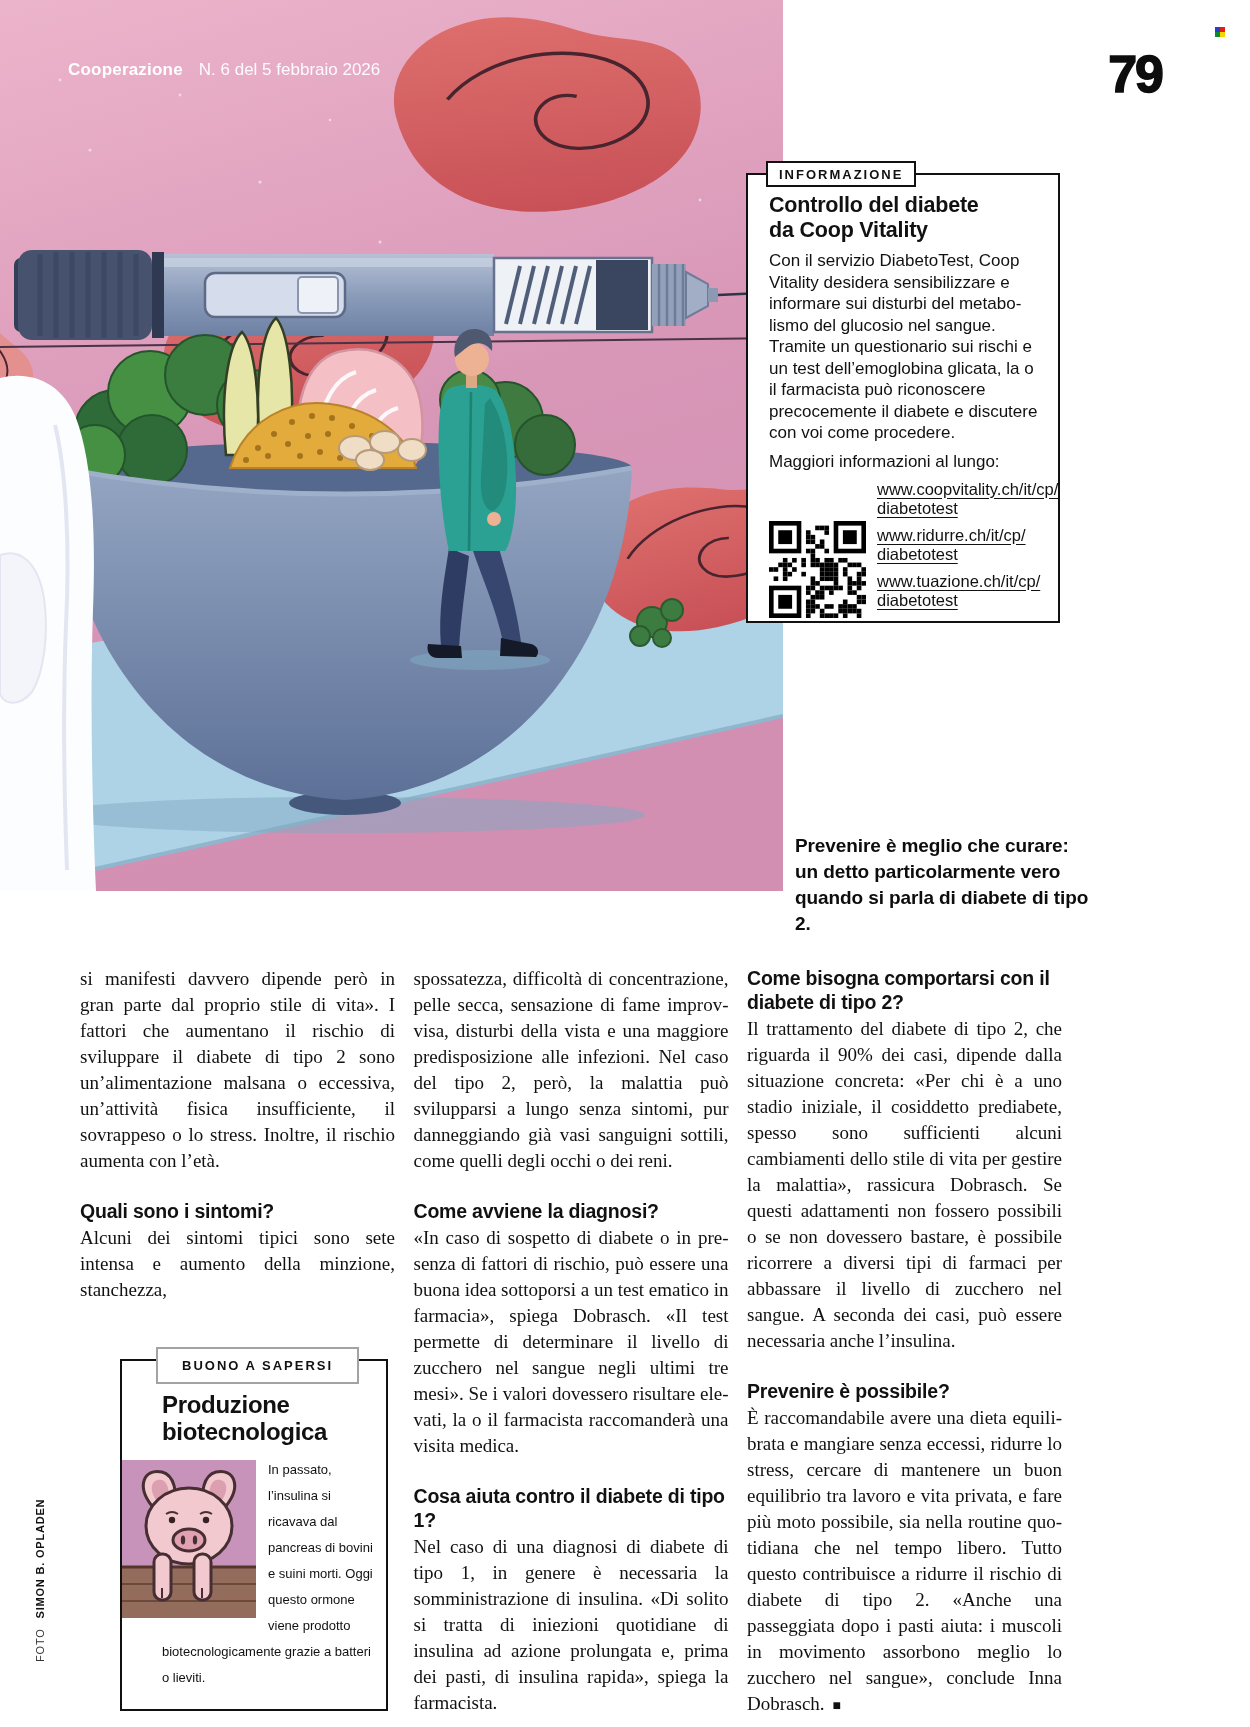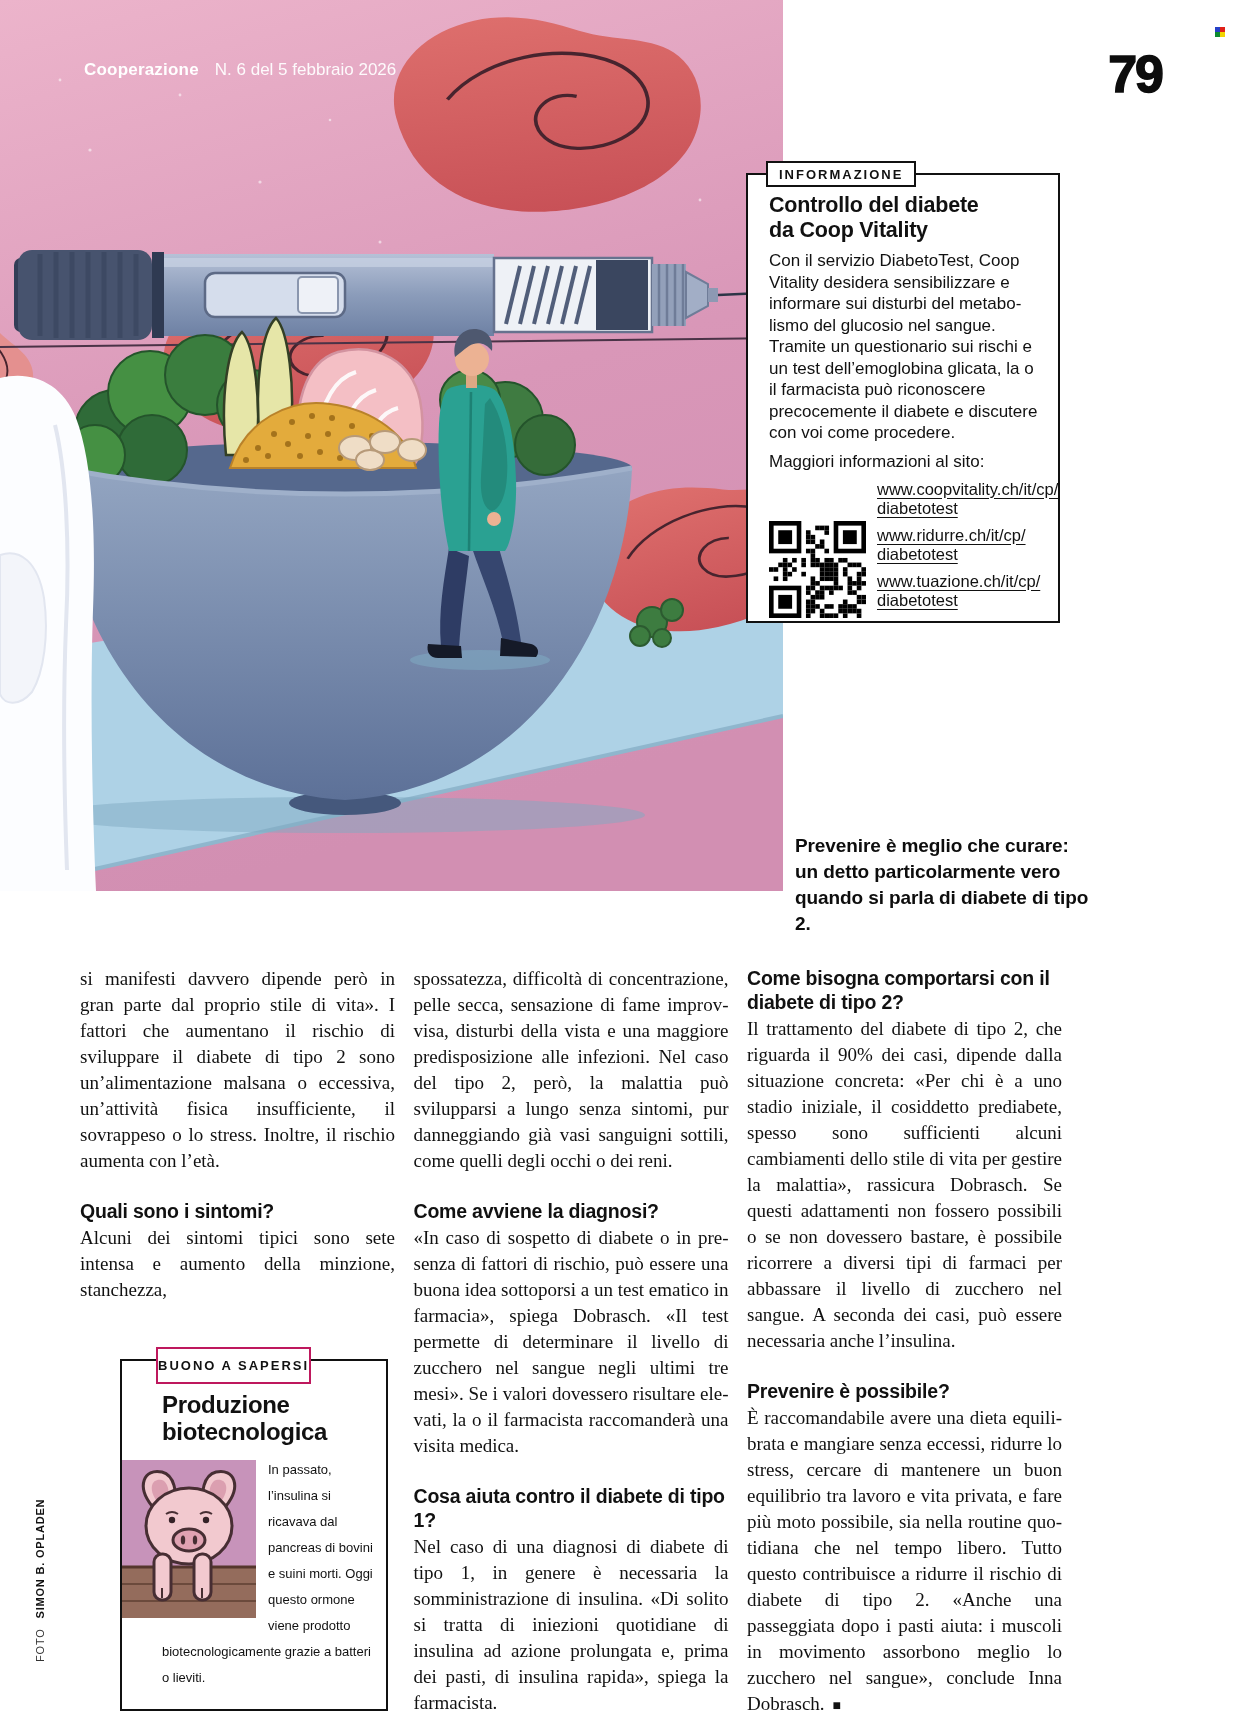"Cooperazione N. 6 del 5" .masthead { left: 84px -> 68px }
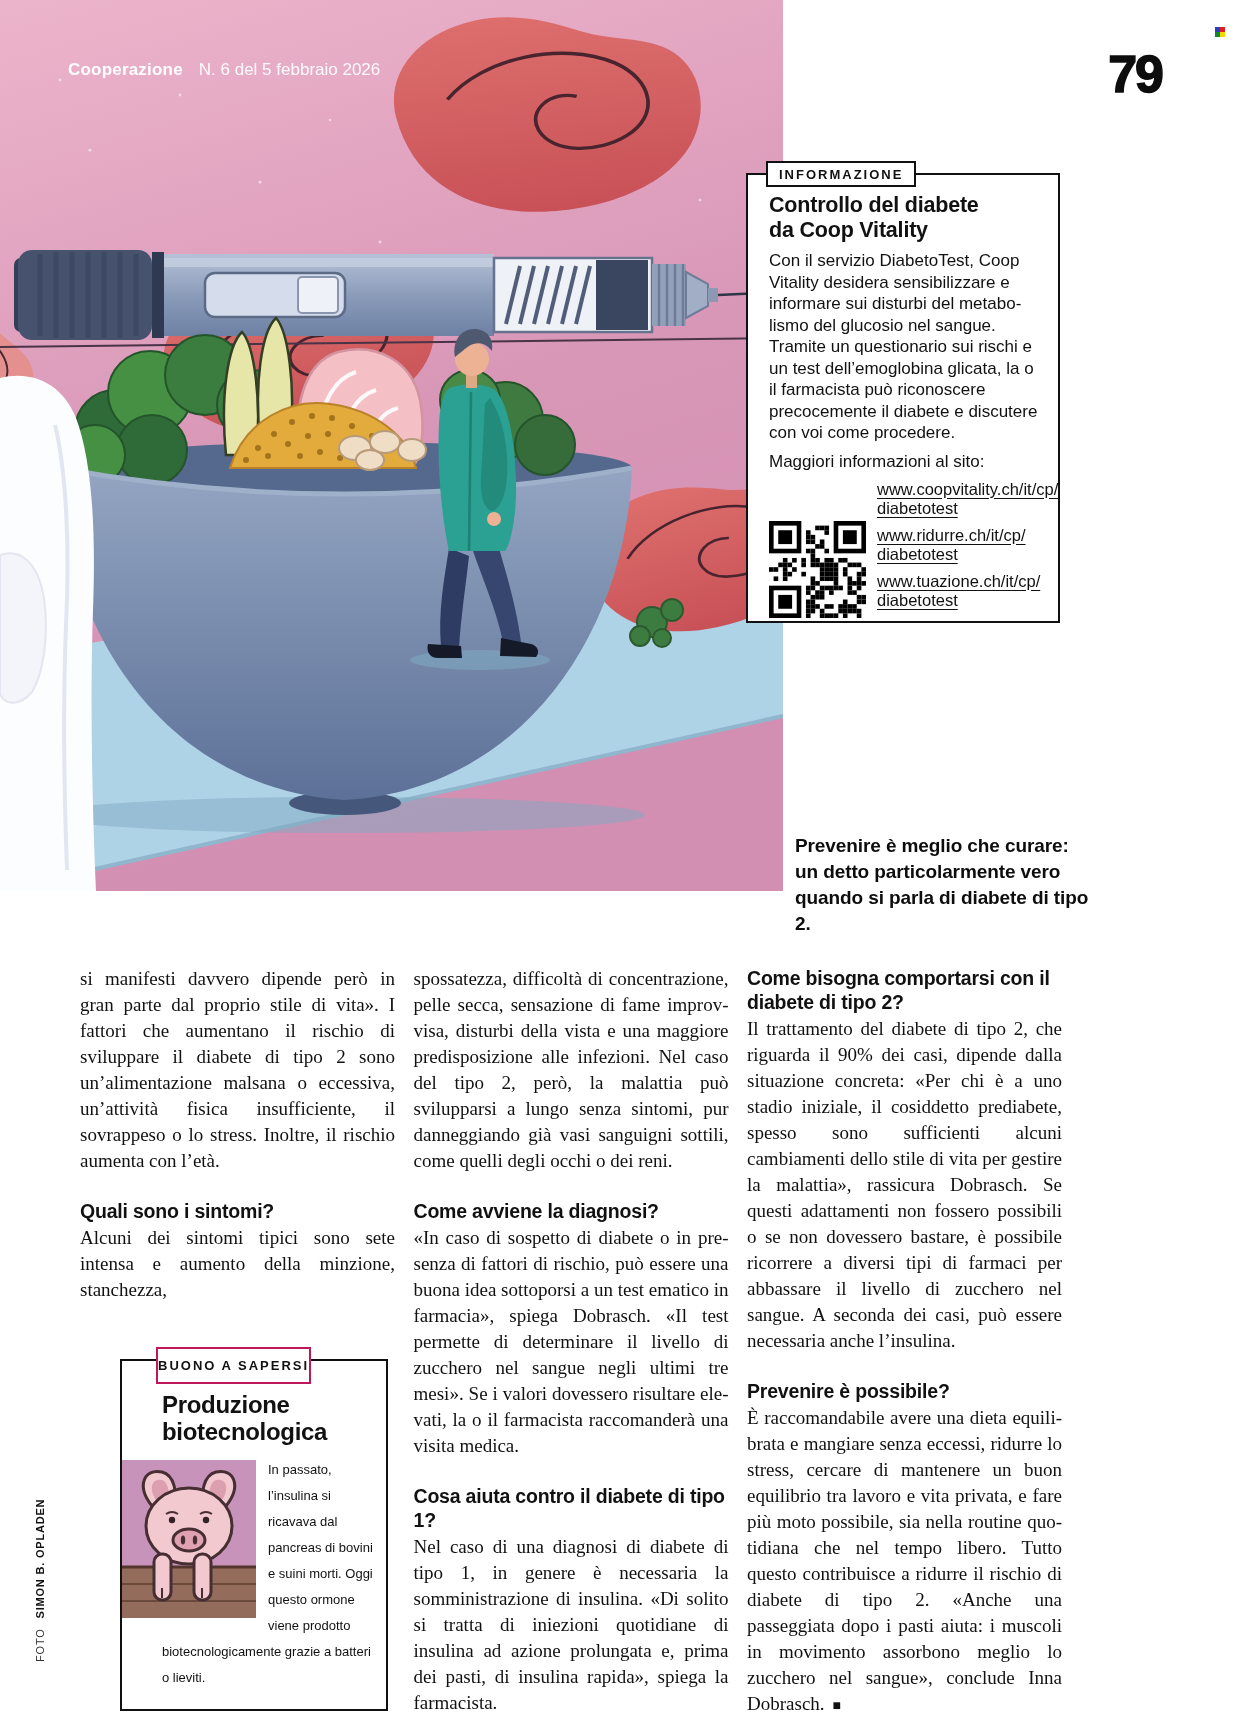"Maggiori informazioni al sito:" p.ib-more { text: sito -> lungo }
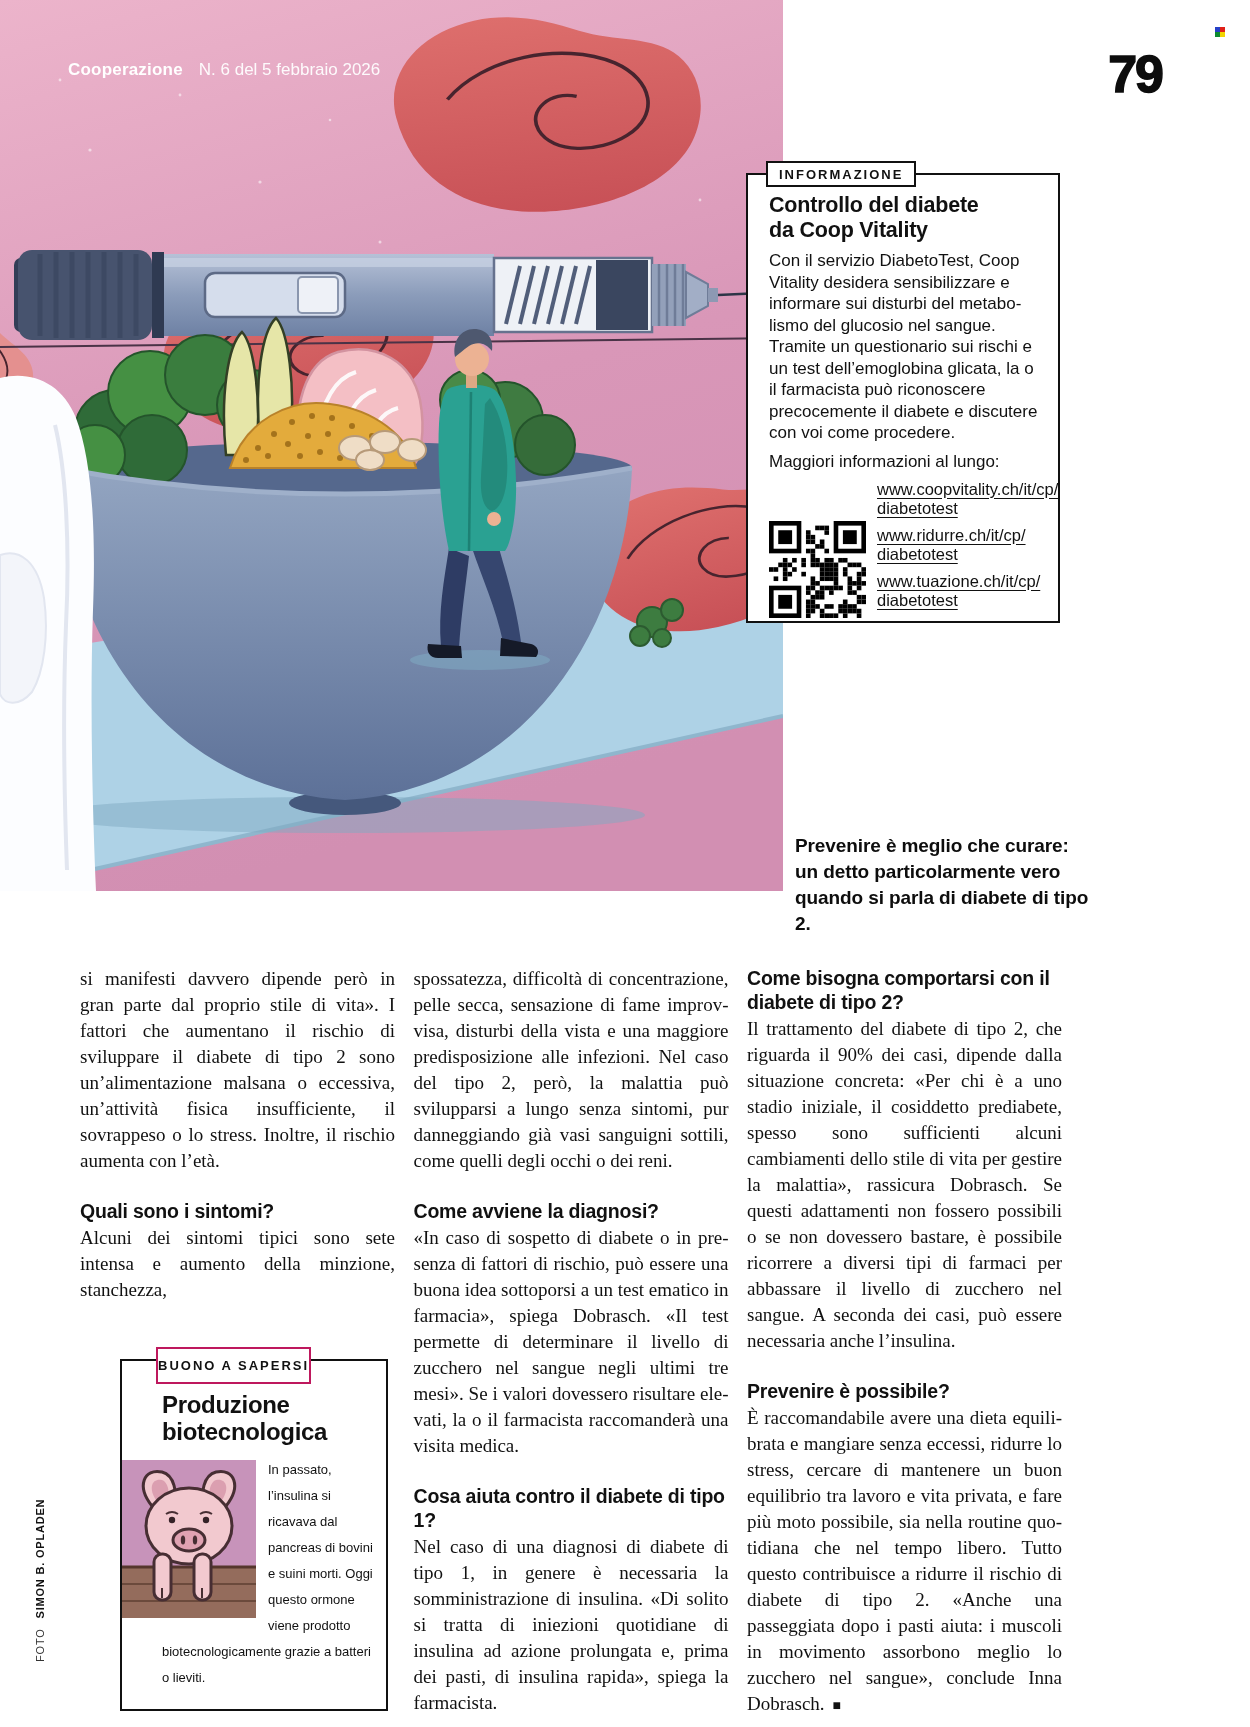"BUONO A SAPERSI" .kb-kicker { border: 2px solid #be185d -> 2px solid #a3a3a3; padding: 4px 0 3px -> 4px 24px 3px }
